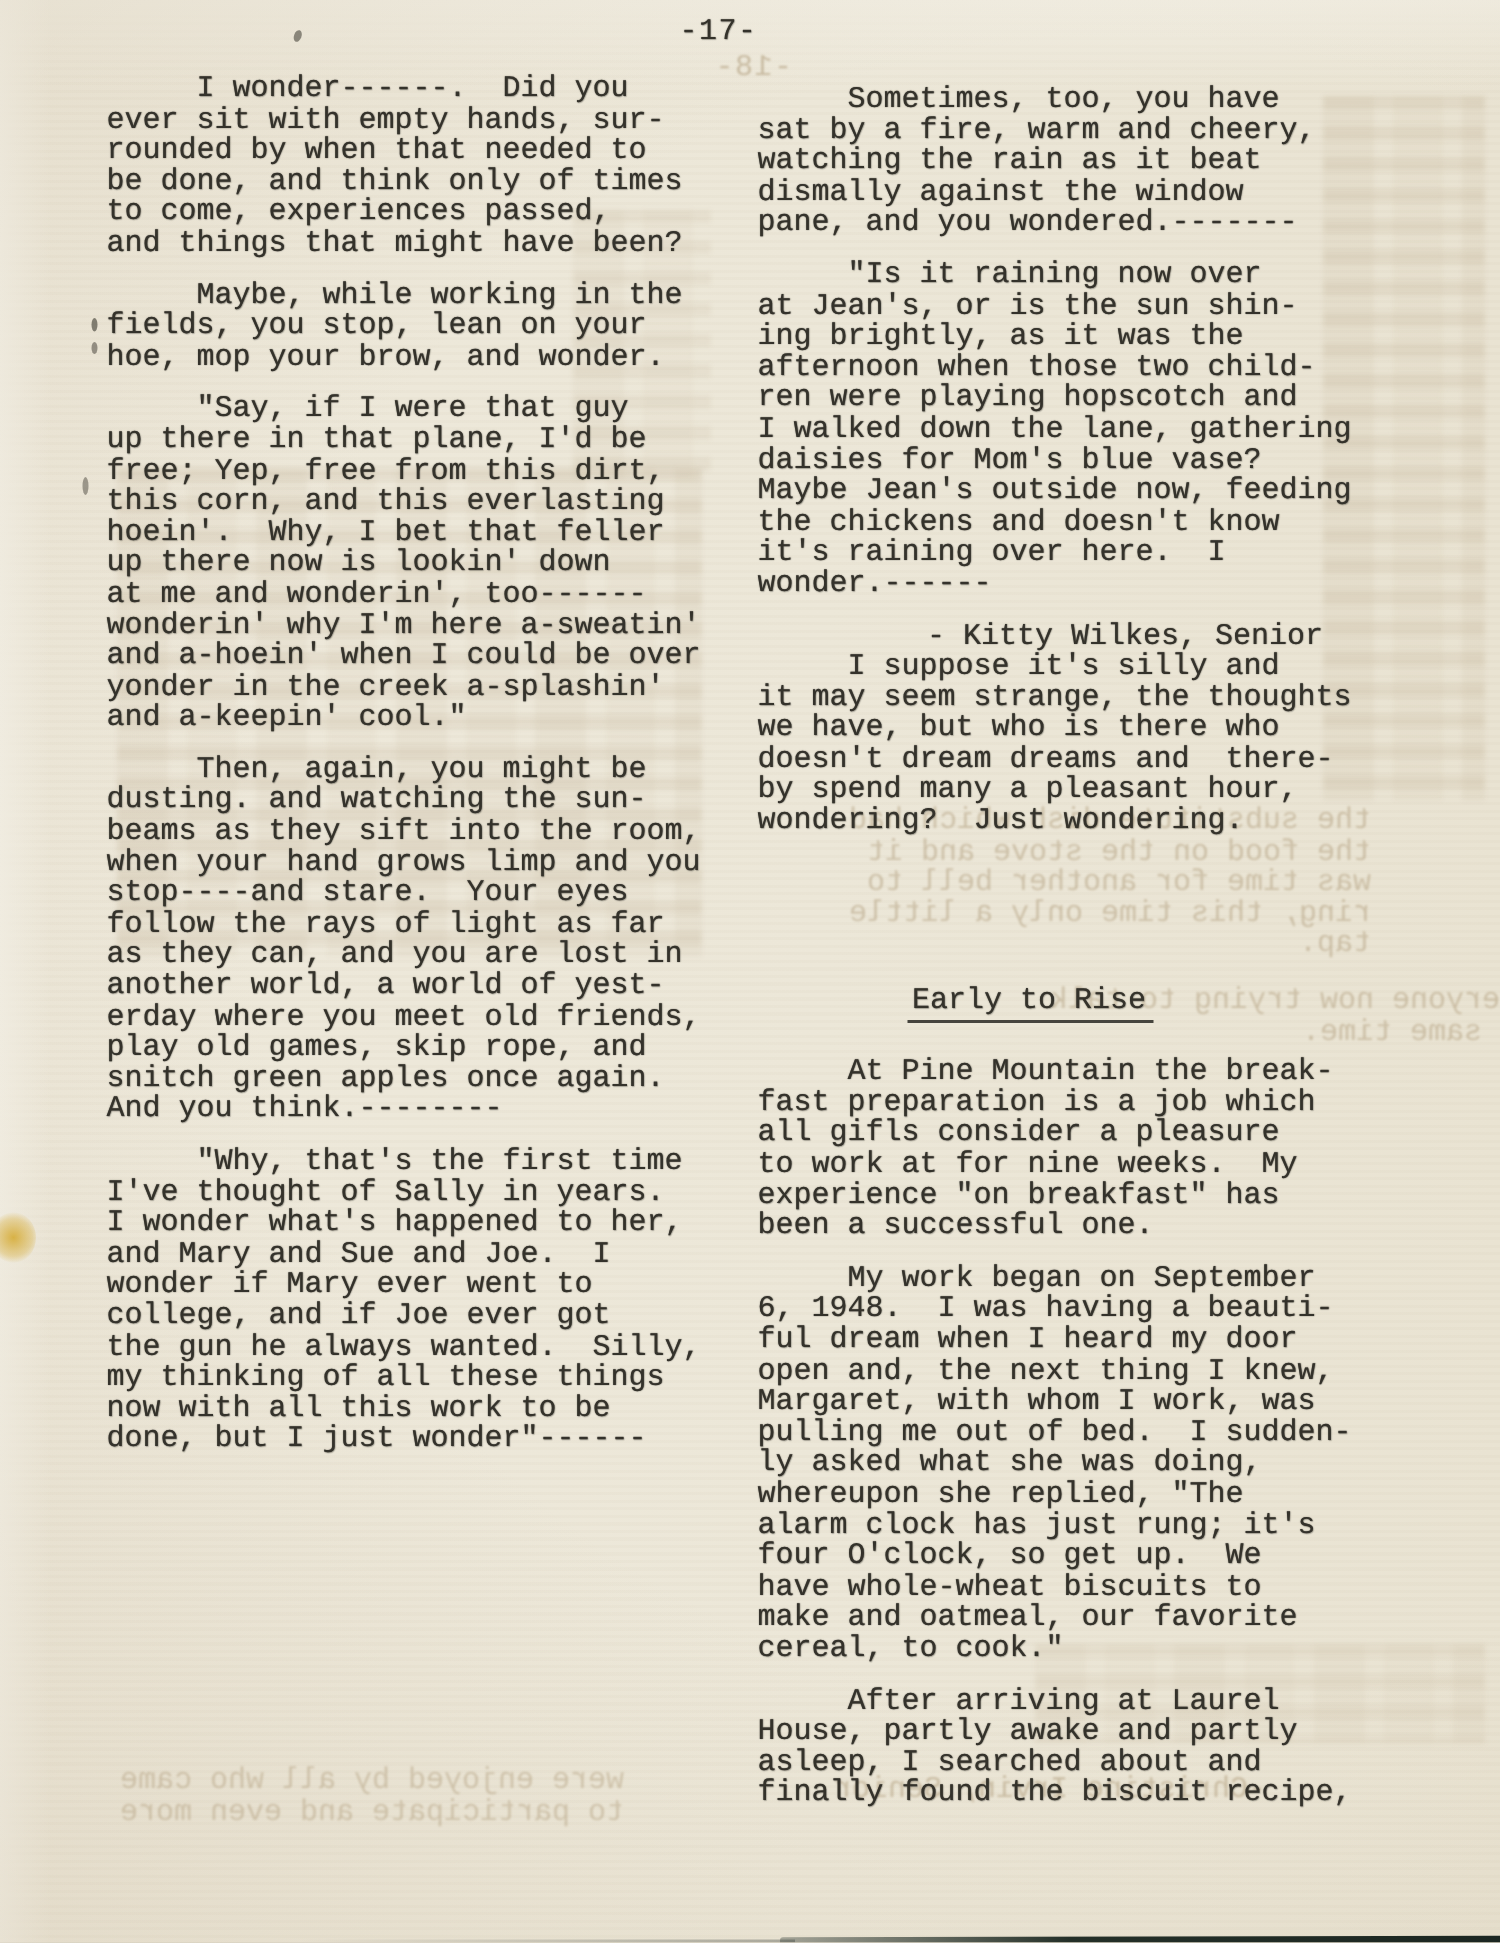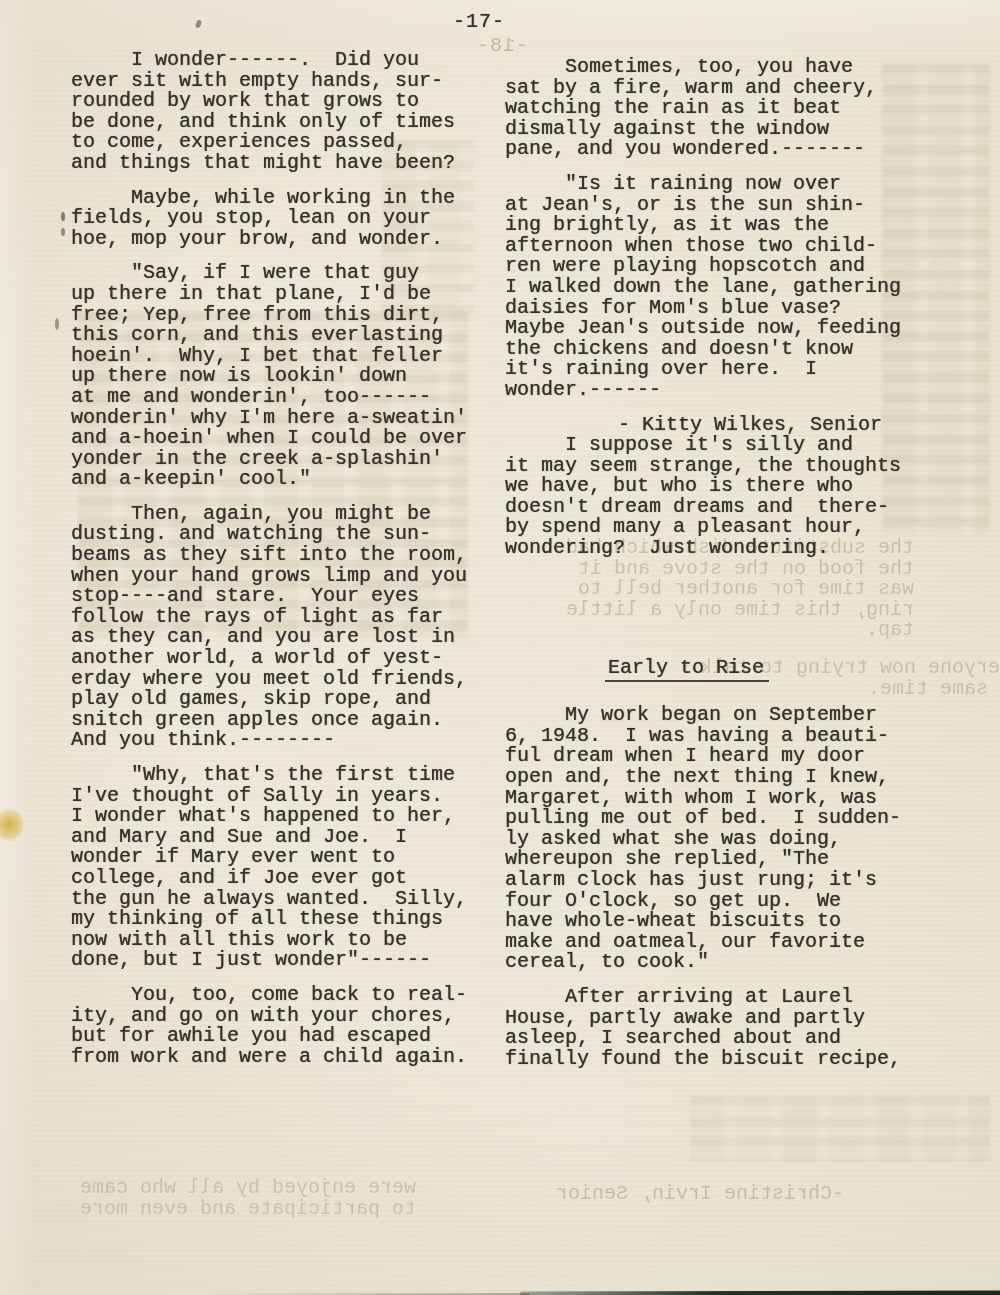"I wonder------. Did you" p.t { text: work that grows -> when that needed }
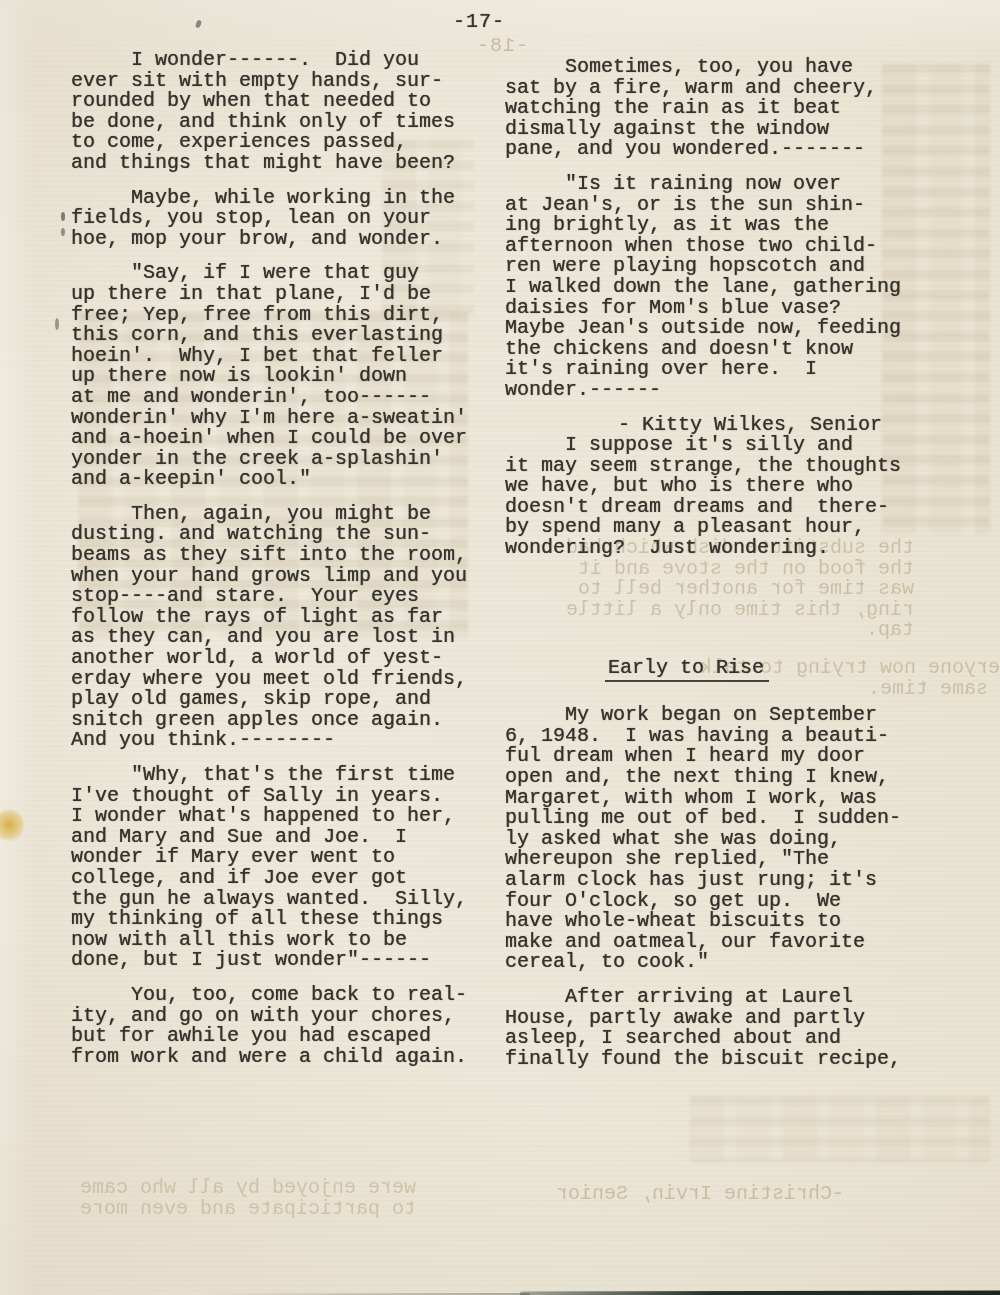"At Pine Mountain the break-" p.t { html: none -> <p> At Pine Mountain the break- fast preparation is a job which all gifls consider a pleasure to work at for nine weeks. My experience "on breakfast" has been a successful one.</p> }
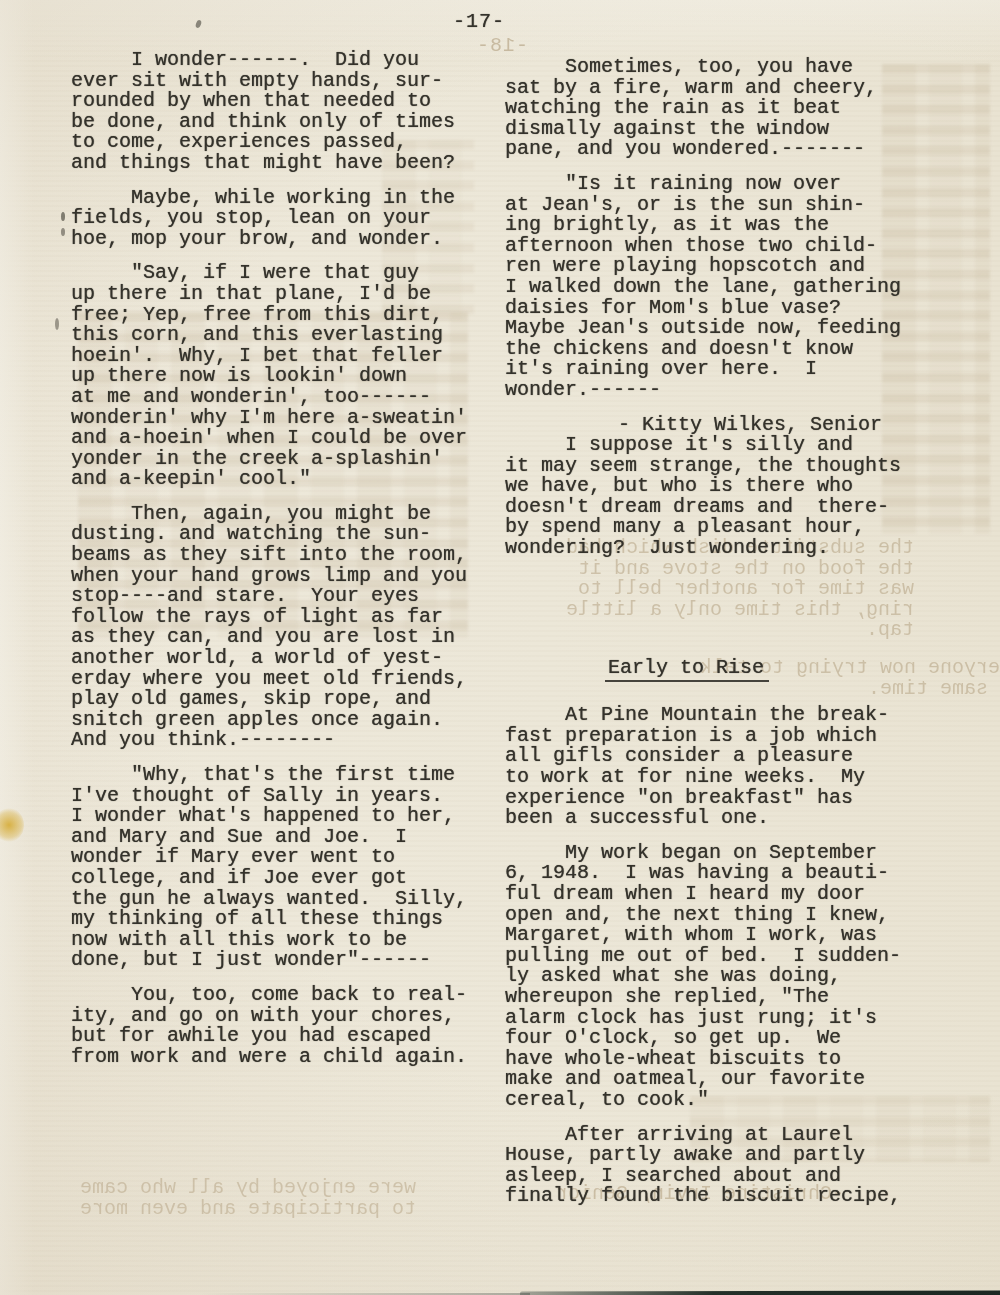"You, too, come back to" p.t { html: <p> You, too, come back to real- ity, and go on with your chores, but for awhile you had escaped from work and were a child again.</p> -> none }
